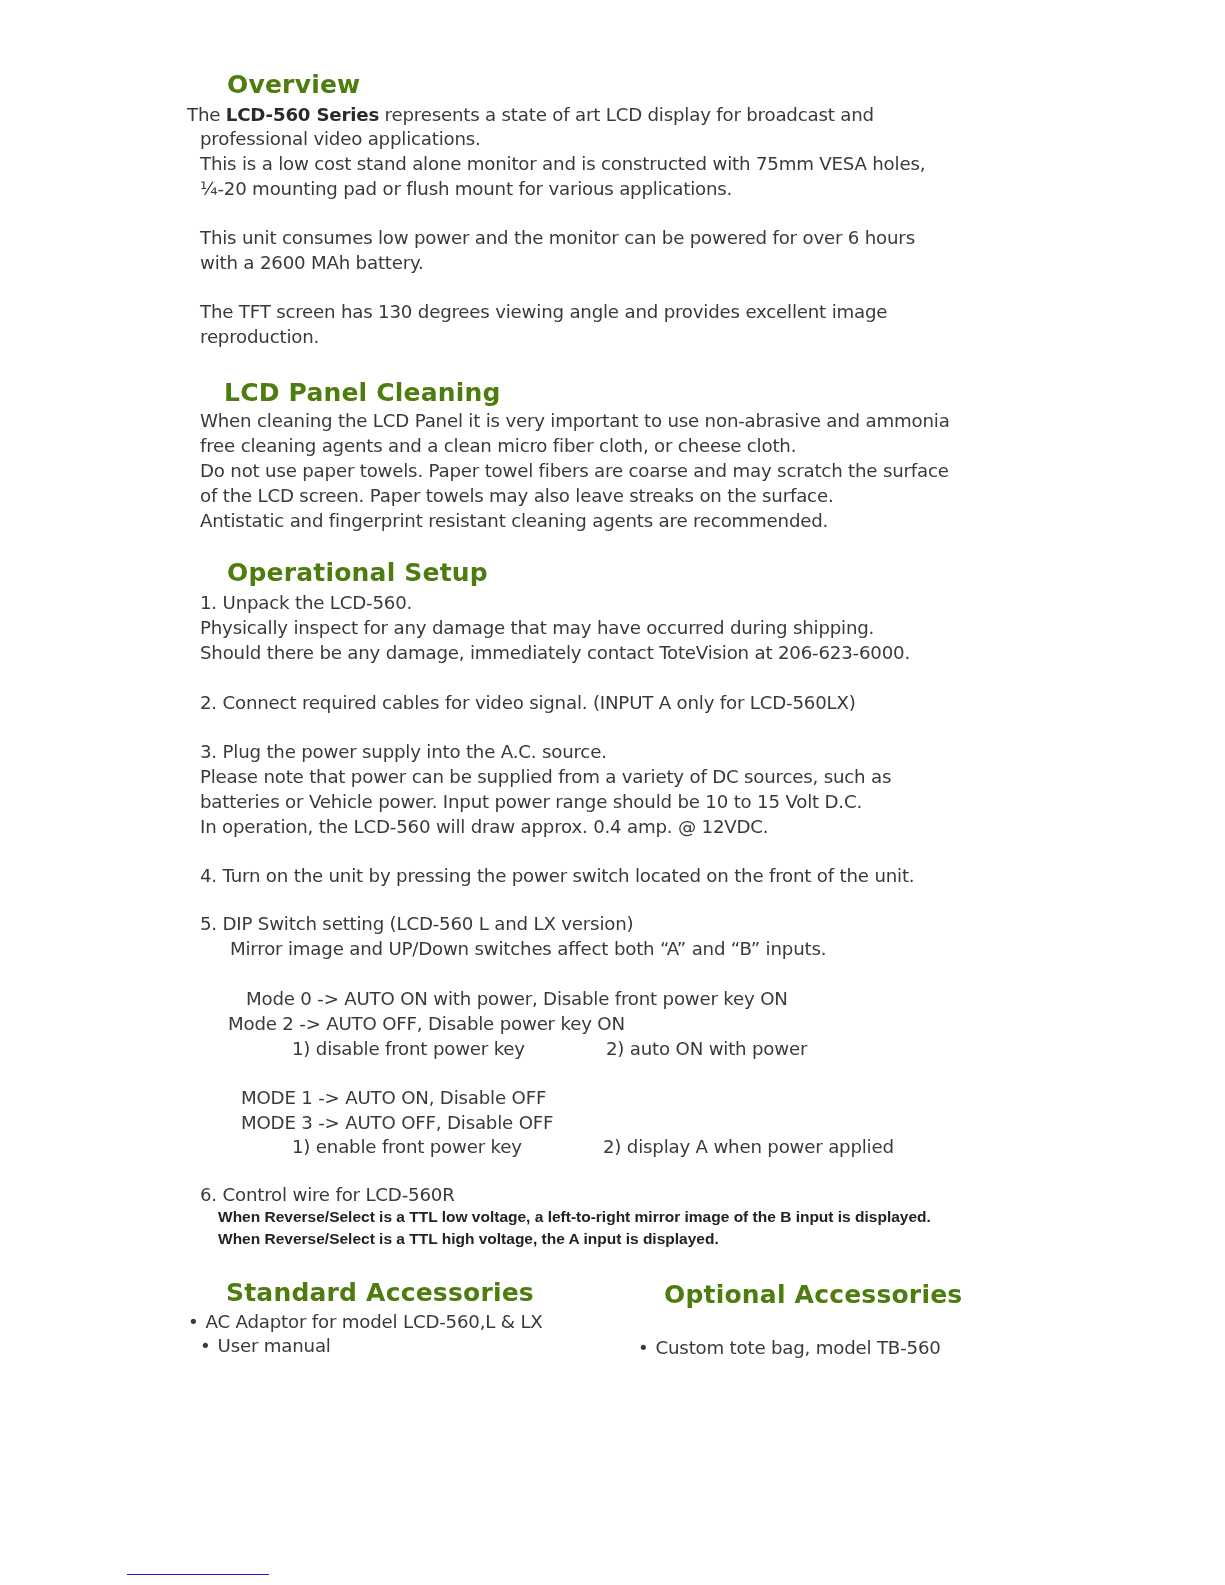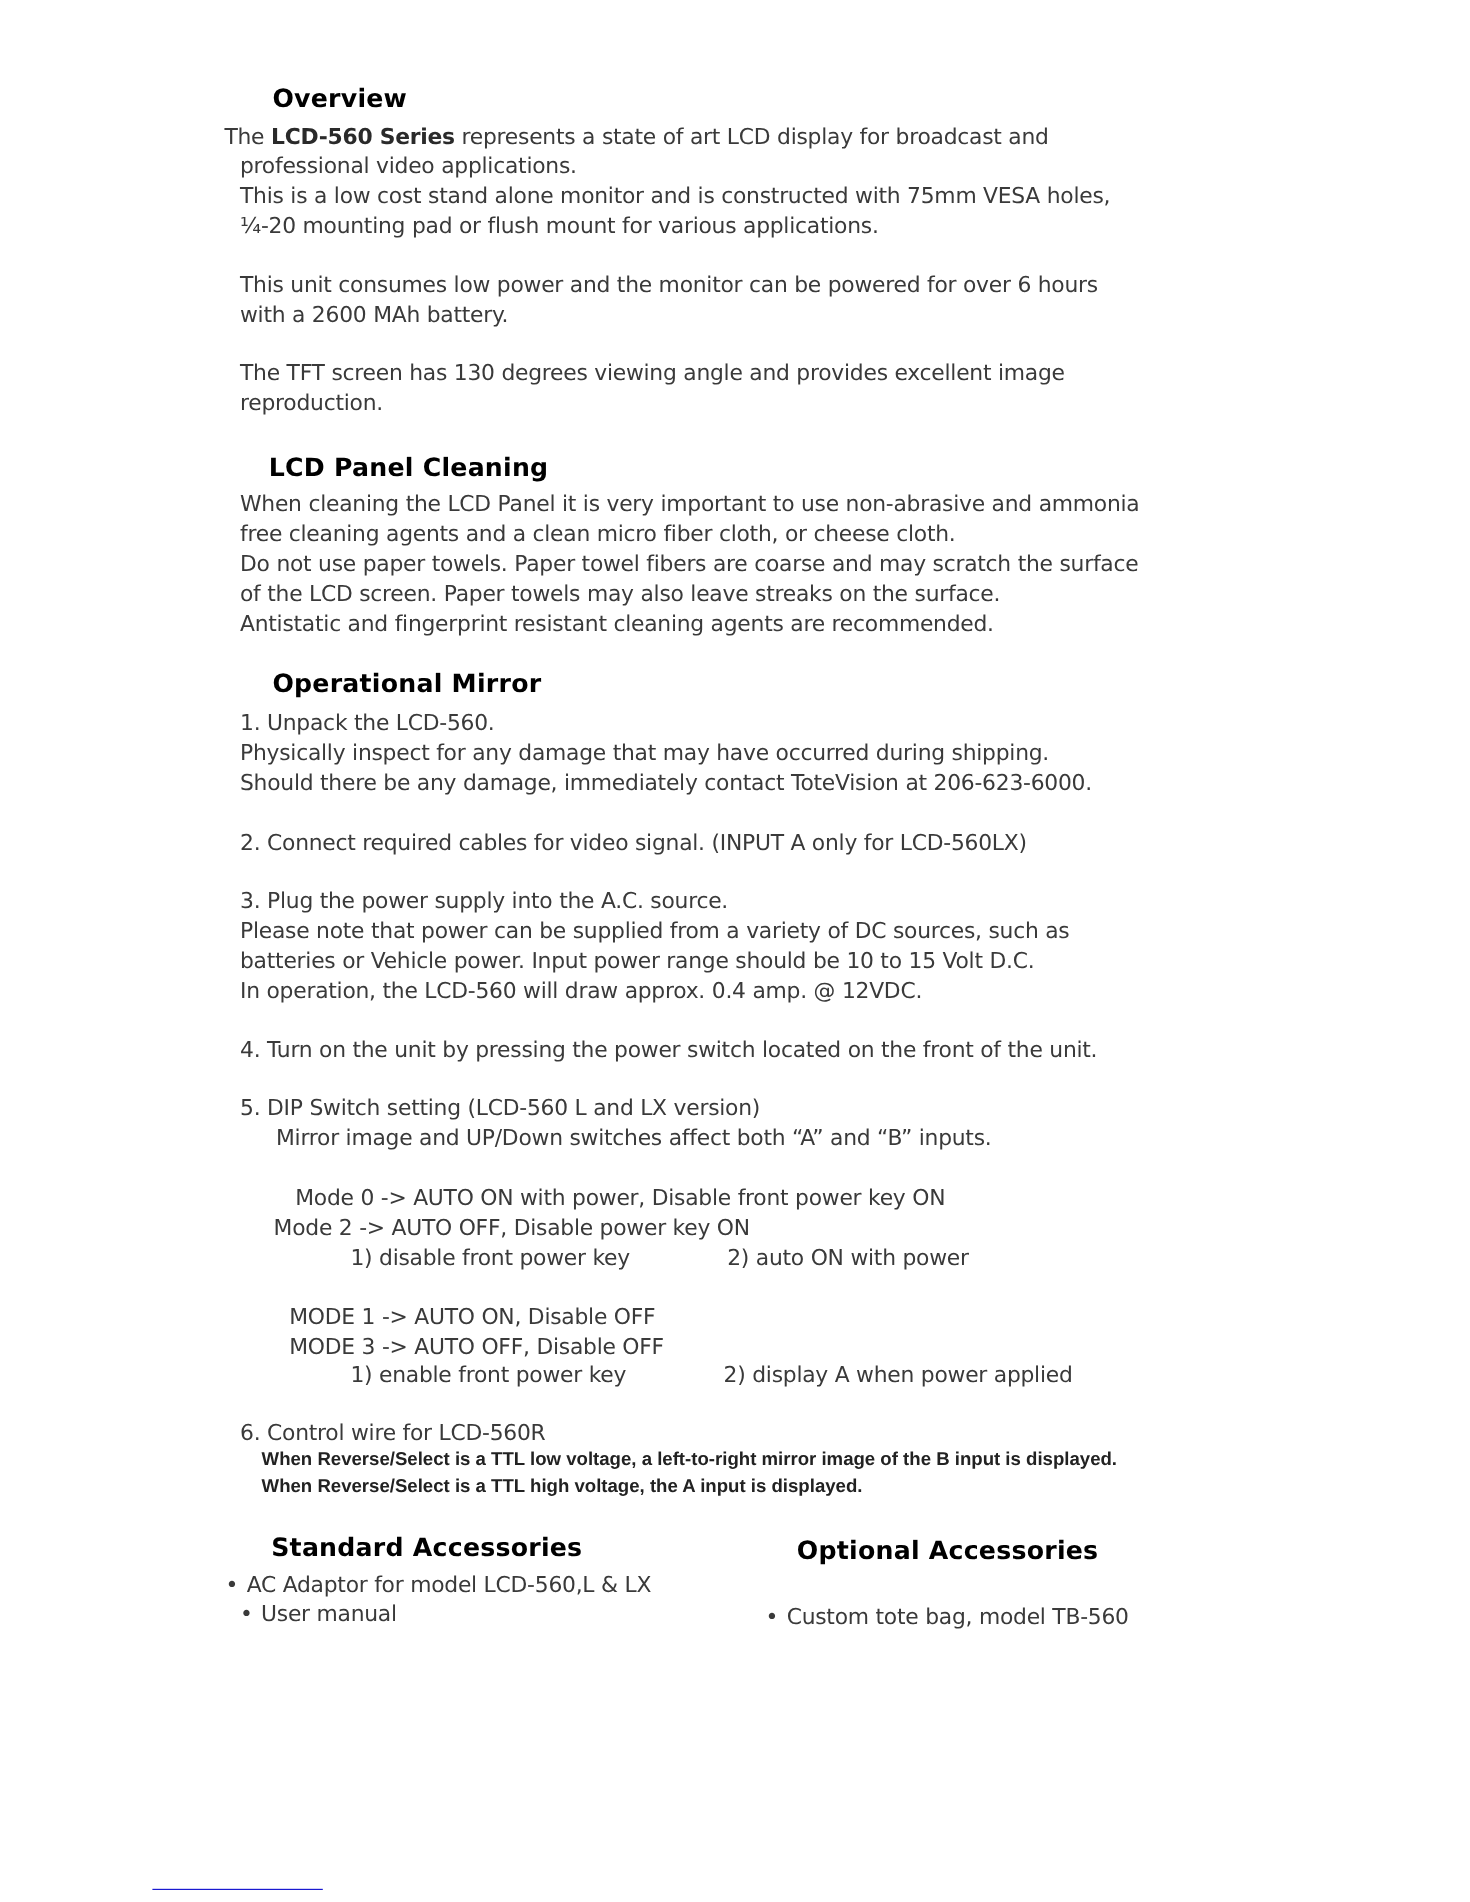"Overview" .h { color: #000000 -> #4d7c0f; font-size: 21px -> 25px }
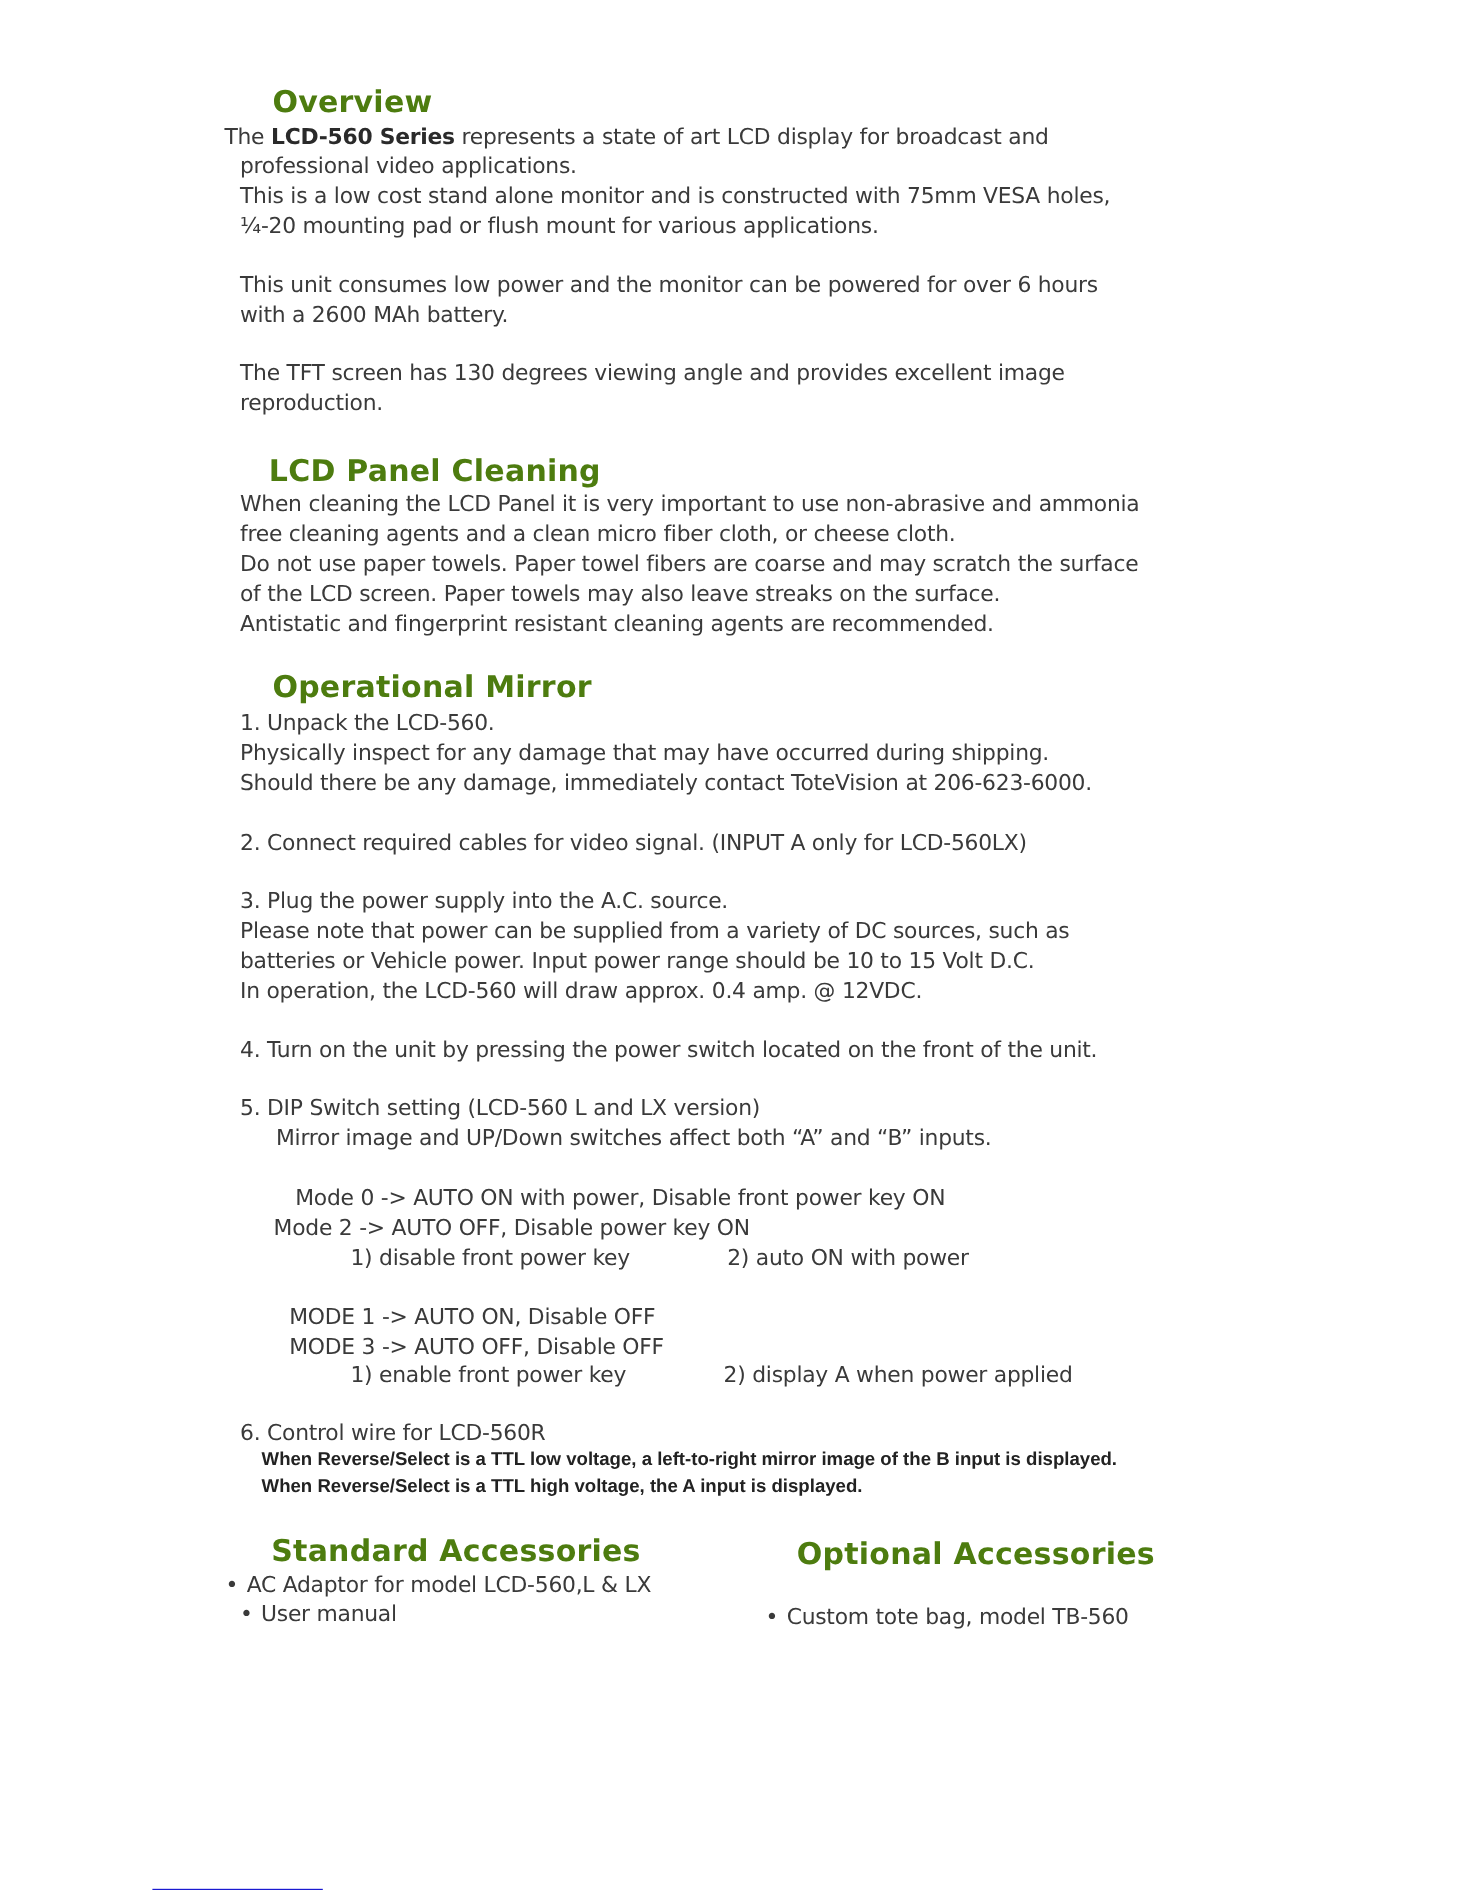"Operational Mirror" div.abs { text: Mirror -> Setup }
